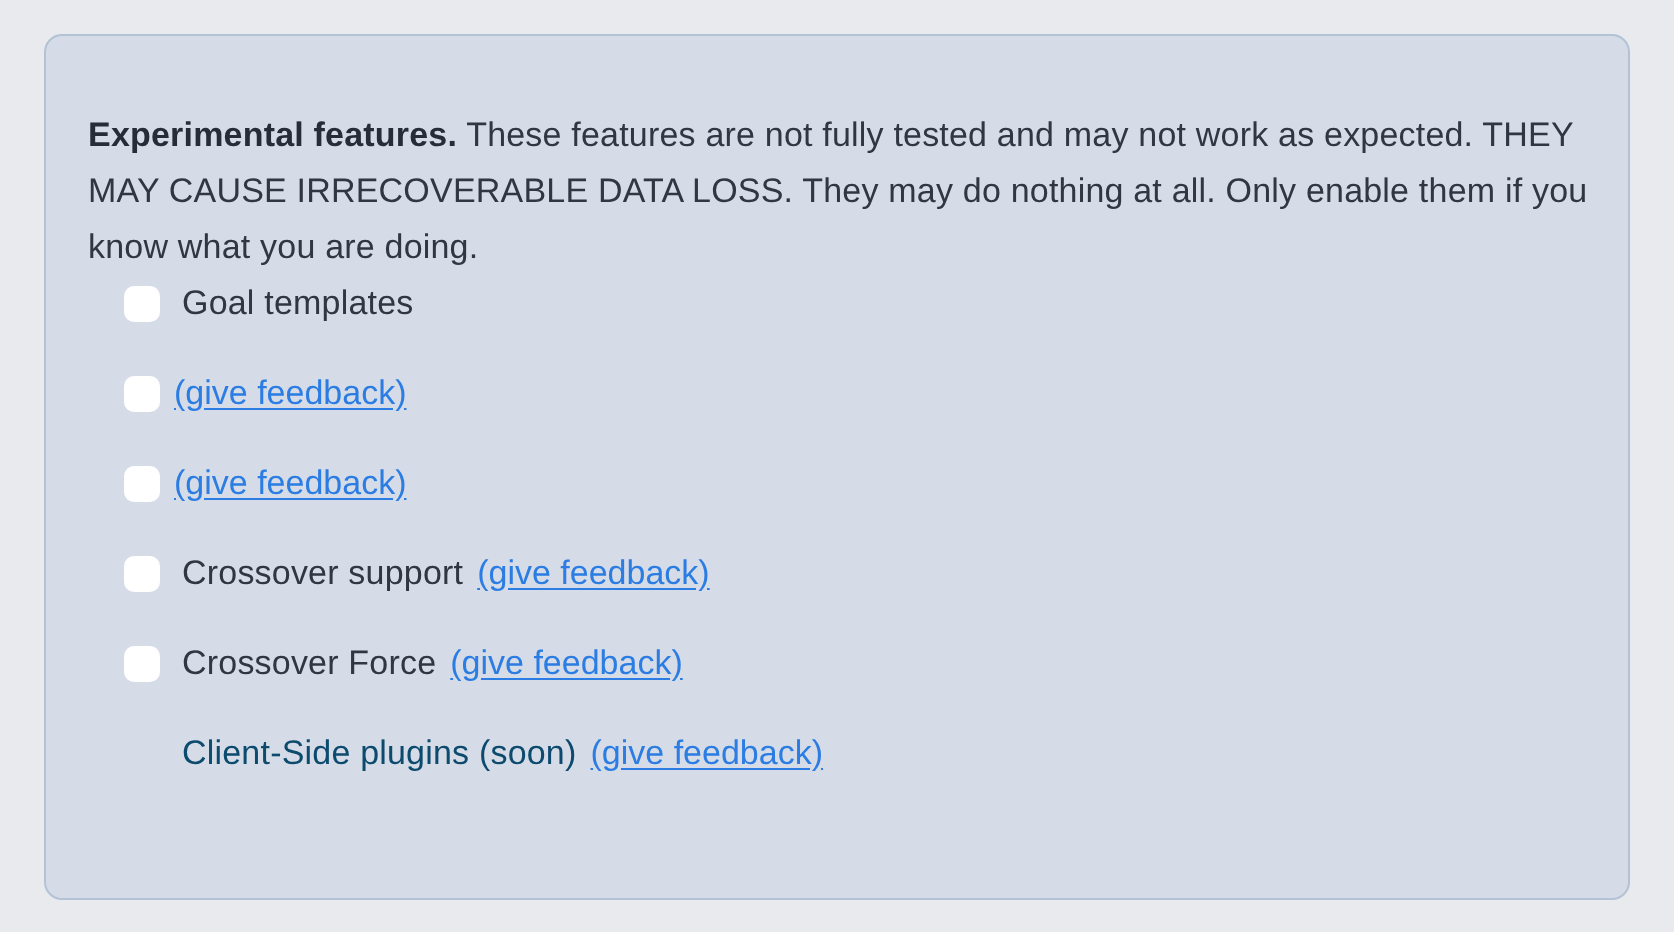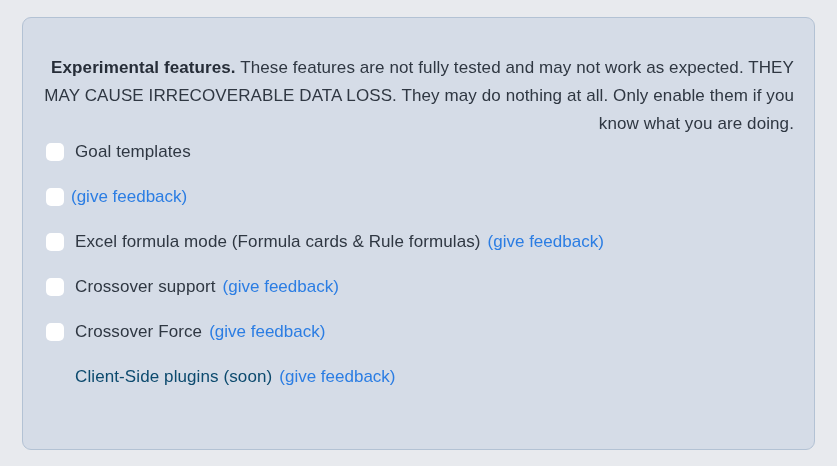"Experimental features. These features" .intro { text-align: right -> none }
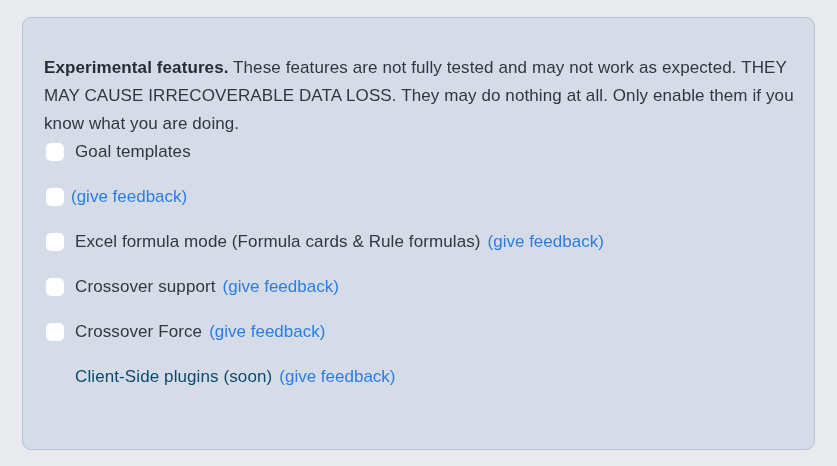"Goal templates" .options { padding-left: none -> 16px }
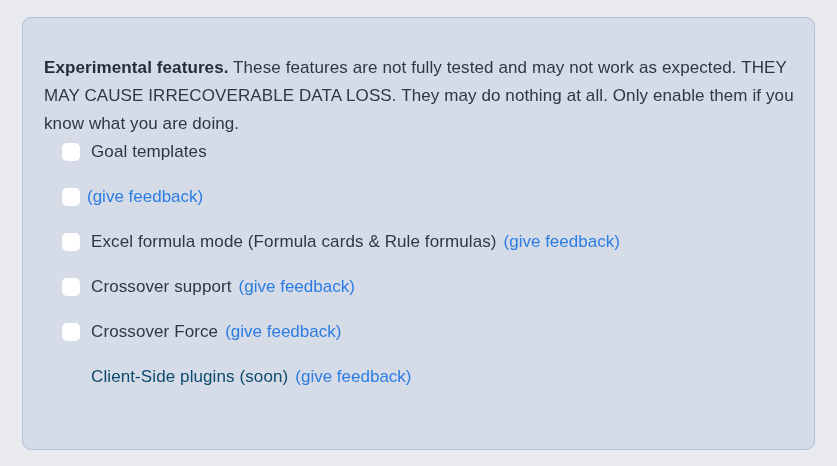"(give feedback)" .feedback-link { text-decoration: none -> underline }
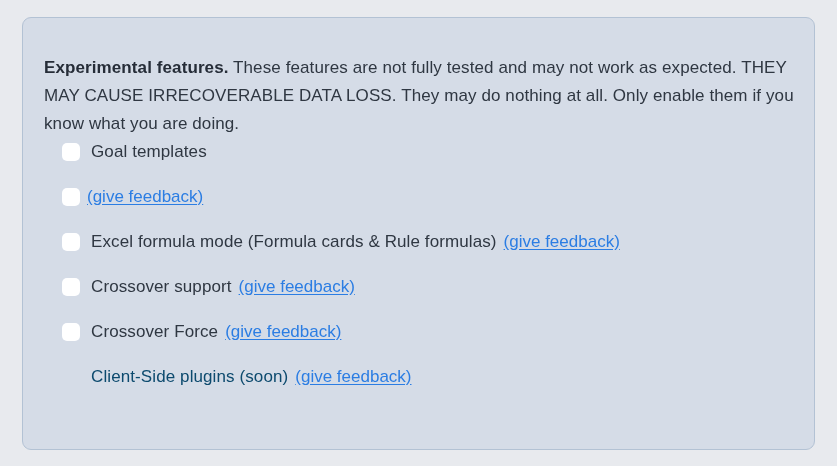"Excel formula mode (Formula cards" span.option-label { html: <span>Excel formula mode (Formula cards &amp; Rule formulas)</span> -> none }
